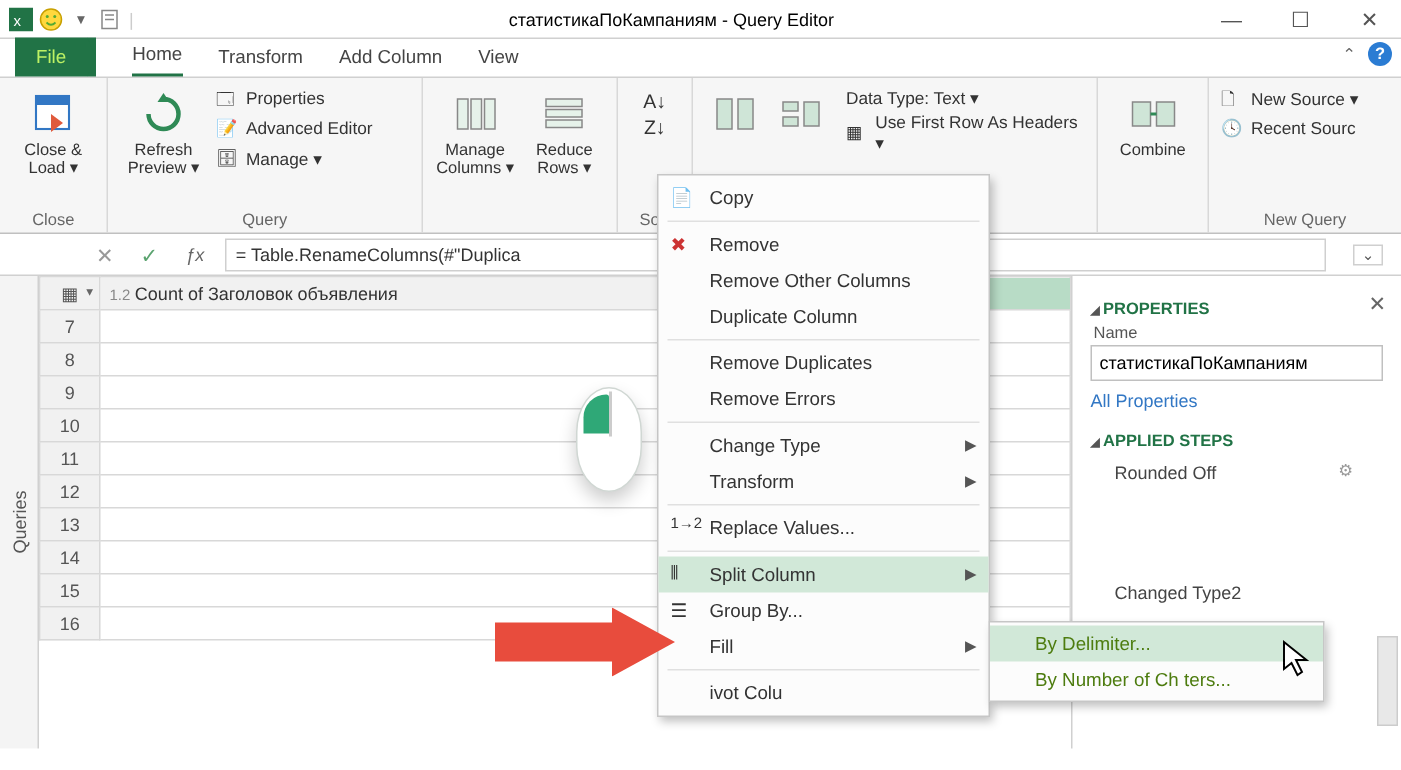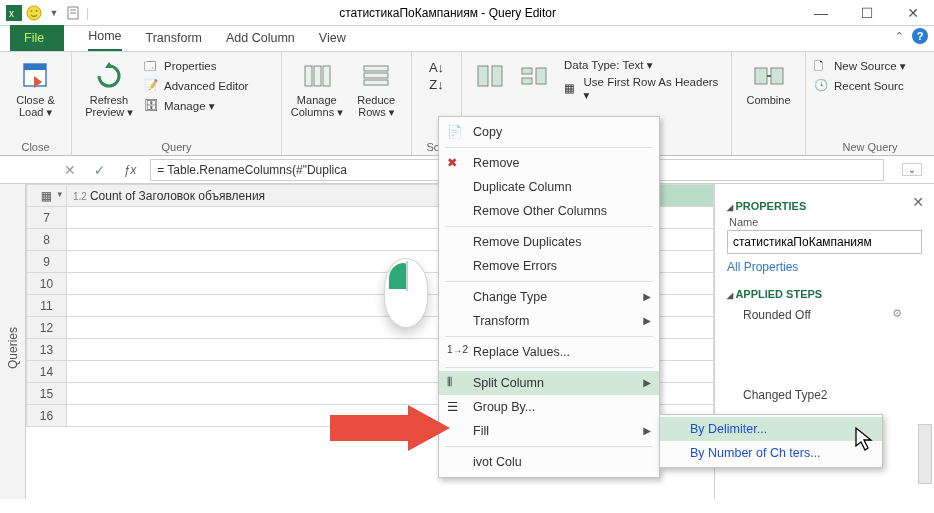"Duplicate Column" div.mi { order: before "Remove Other Columns" -> after "Remove Other Columns" }
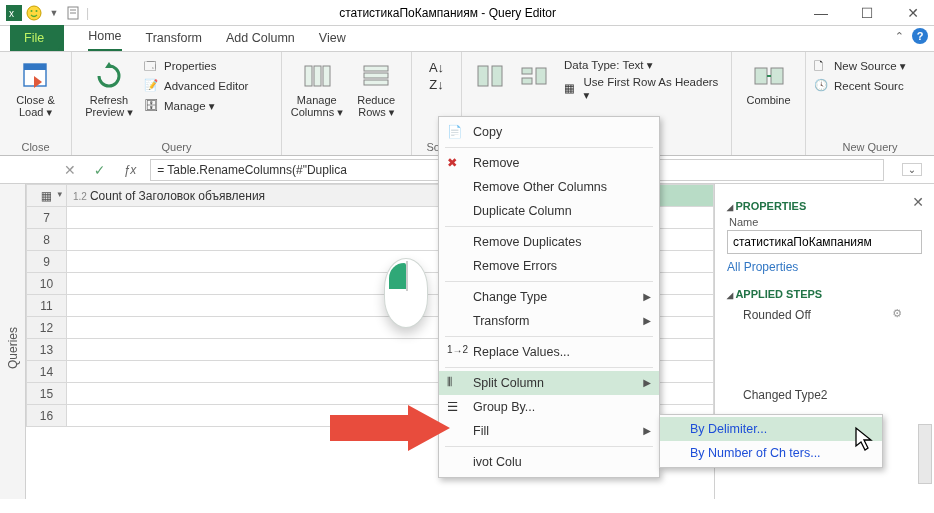"By Delimiter..." .submenu .mi { color: #1d4ed8 -> #4d7c0f }
